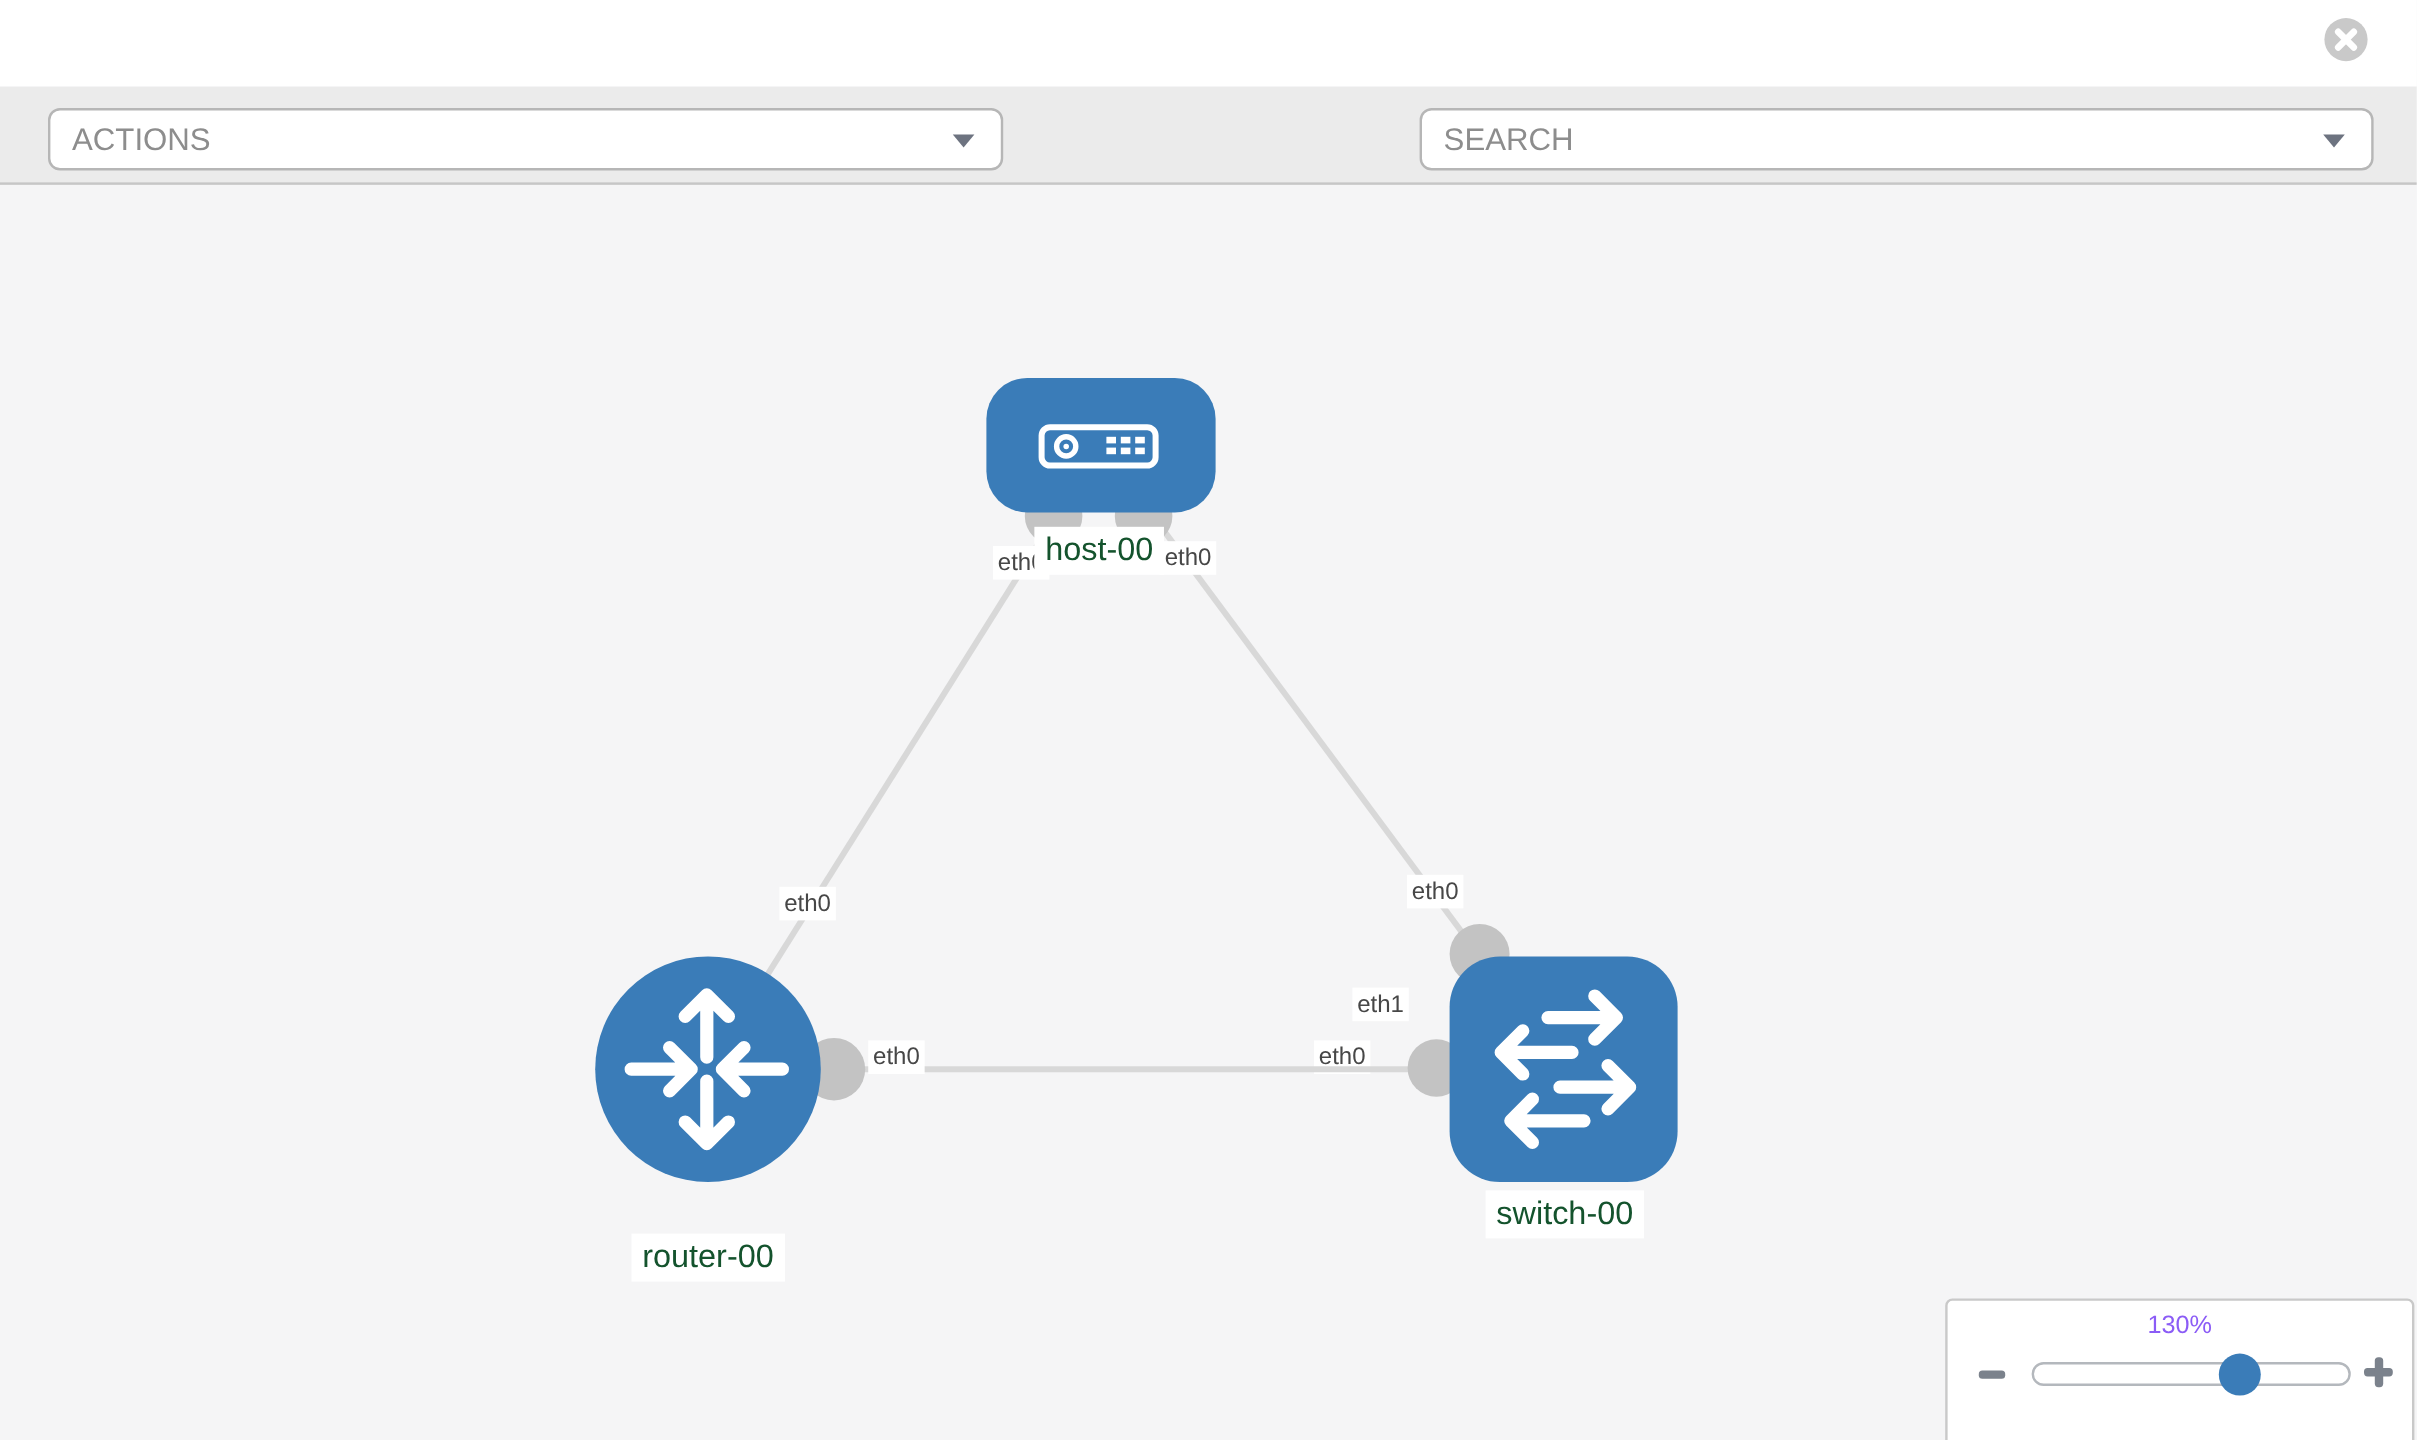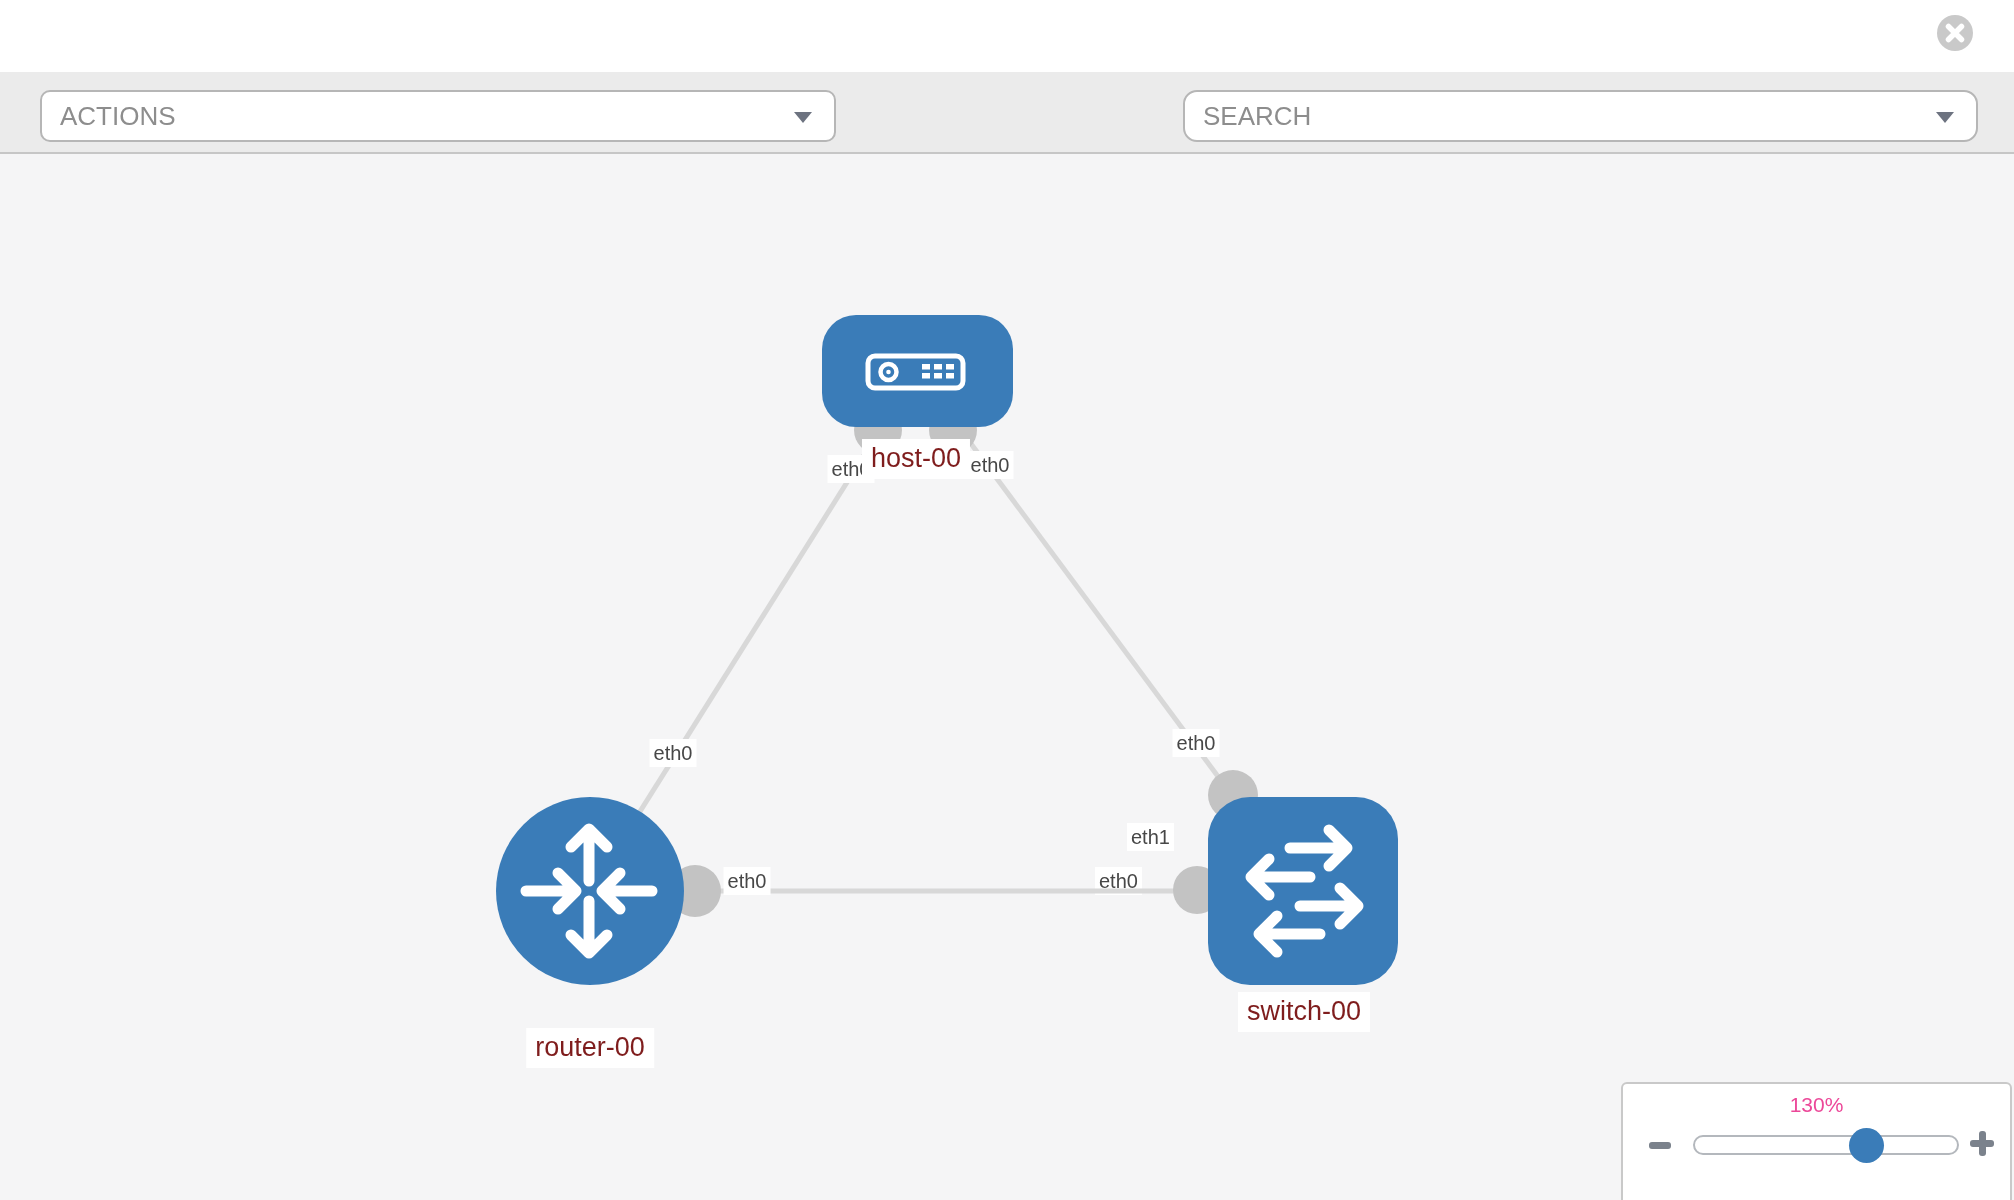"SEARCH" .search-box { border-radius: 14px -> none }
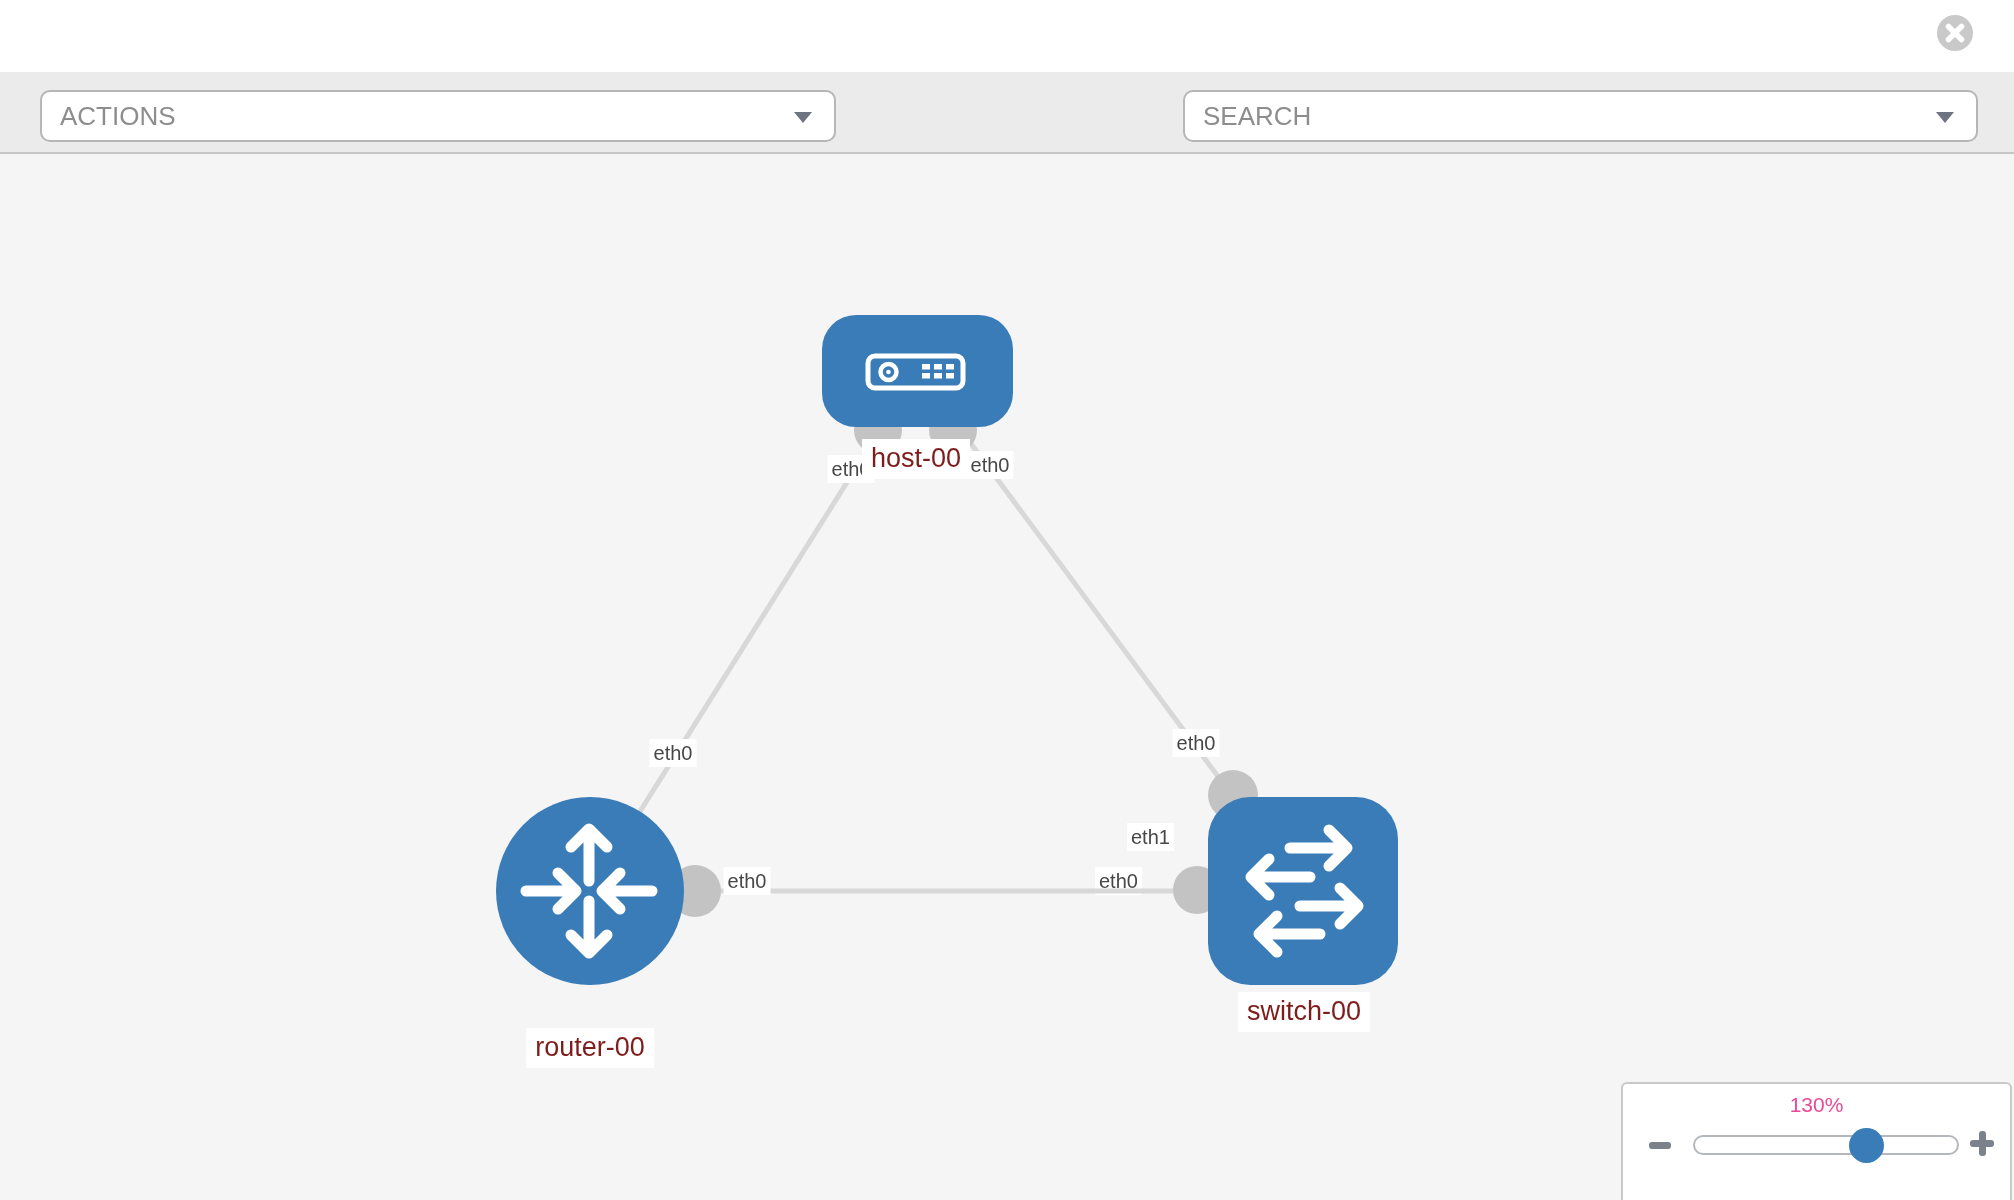"host-00" .node-tag { color: #7f1d1d -> #14532d }
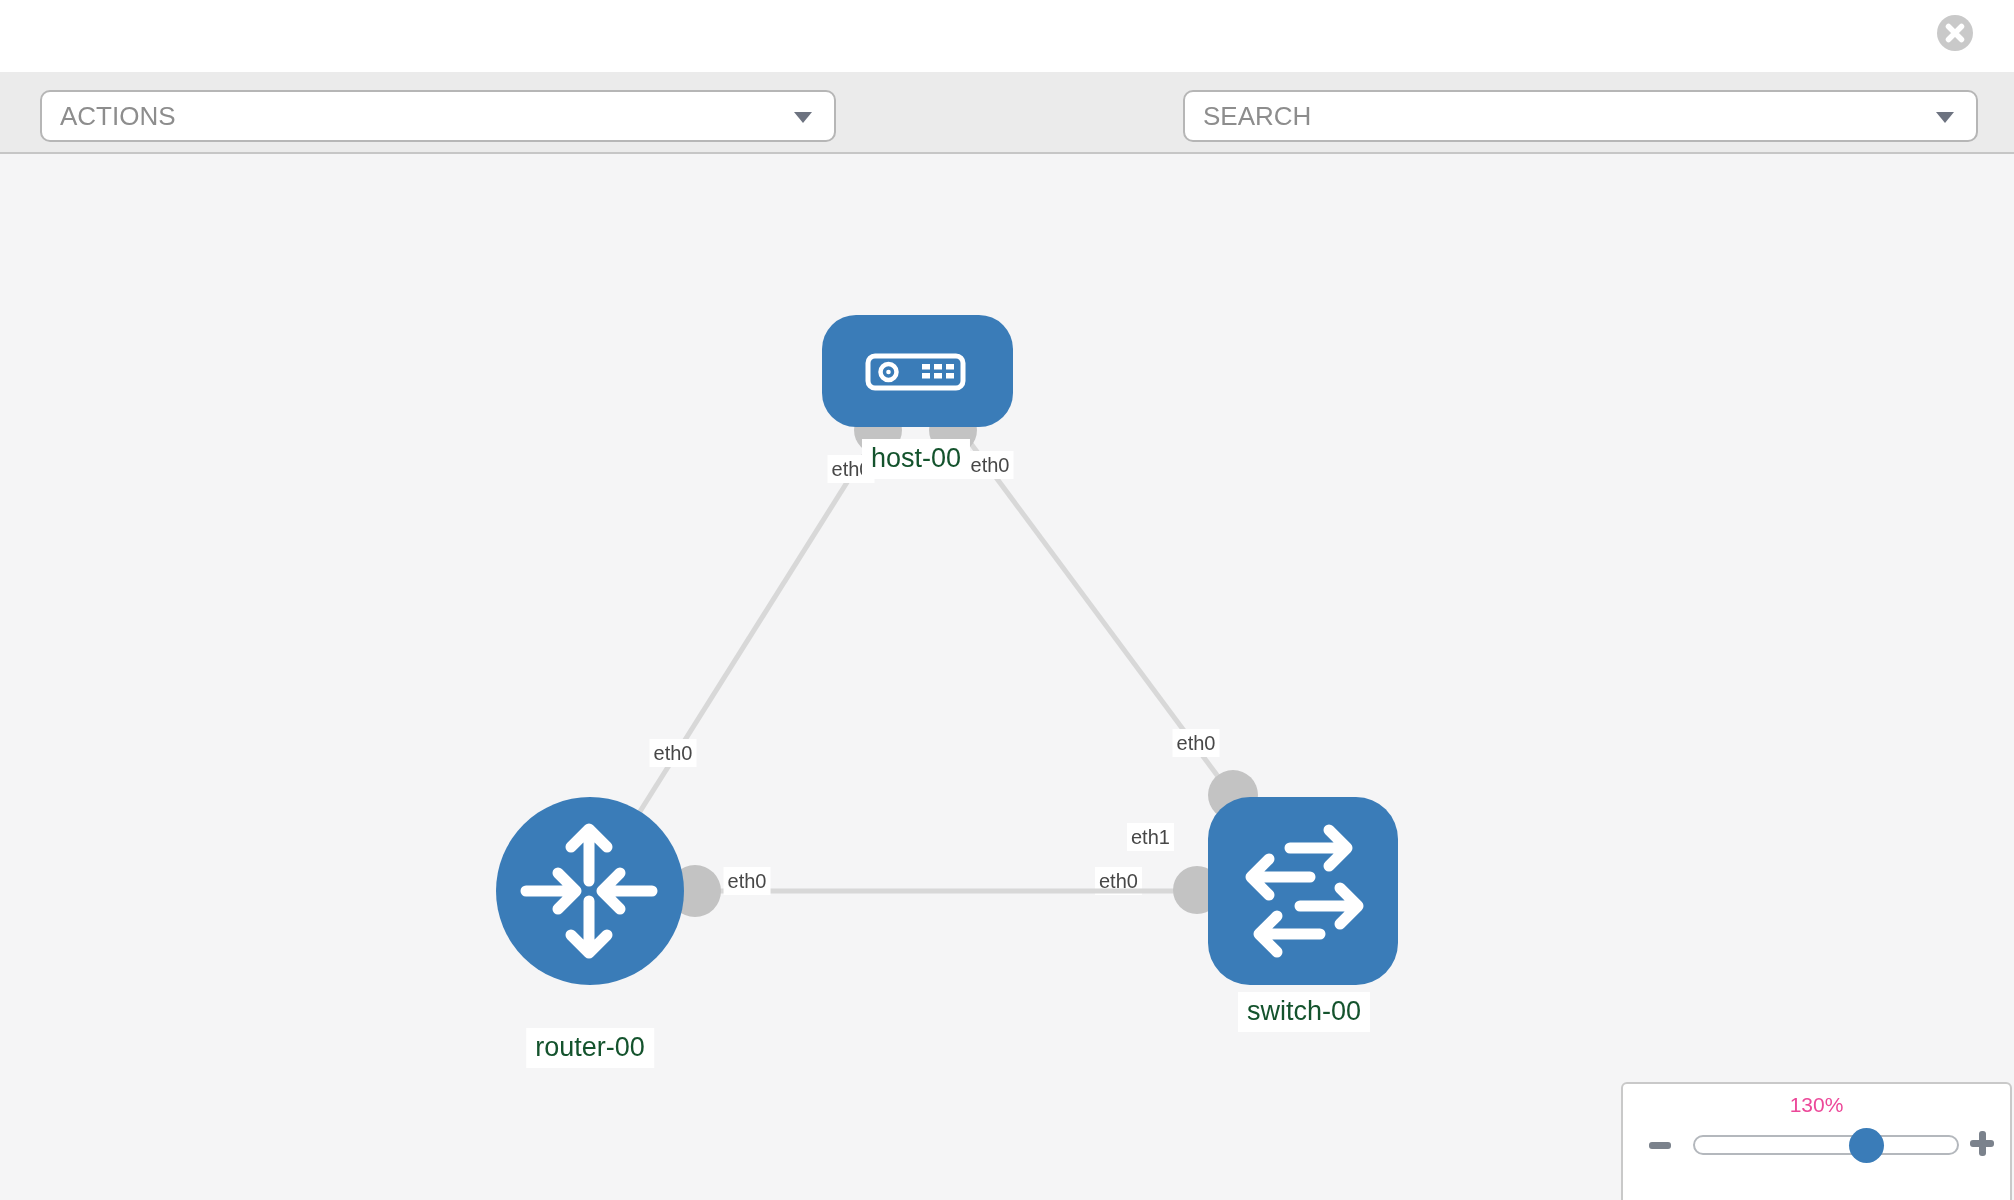"130%" .zoom-level { color: #ec4899 -> #8b5cf6 }
